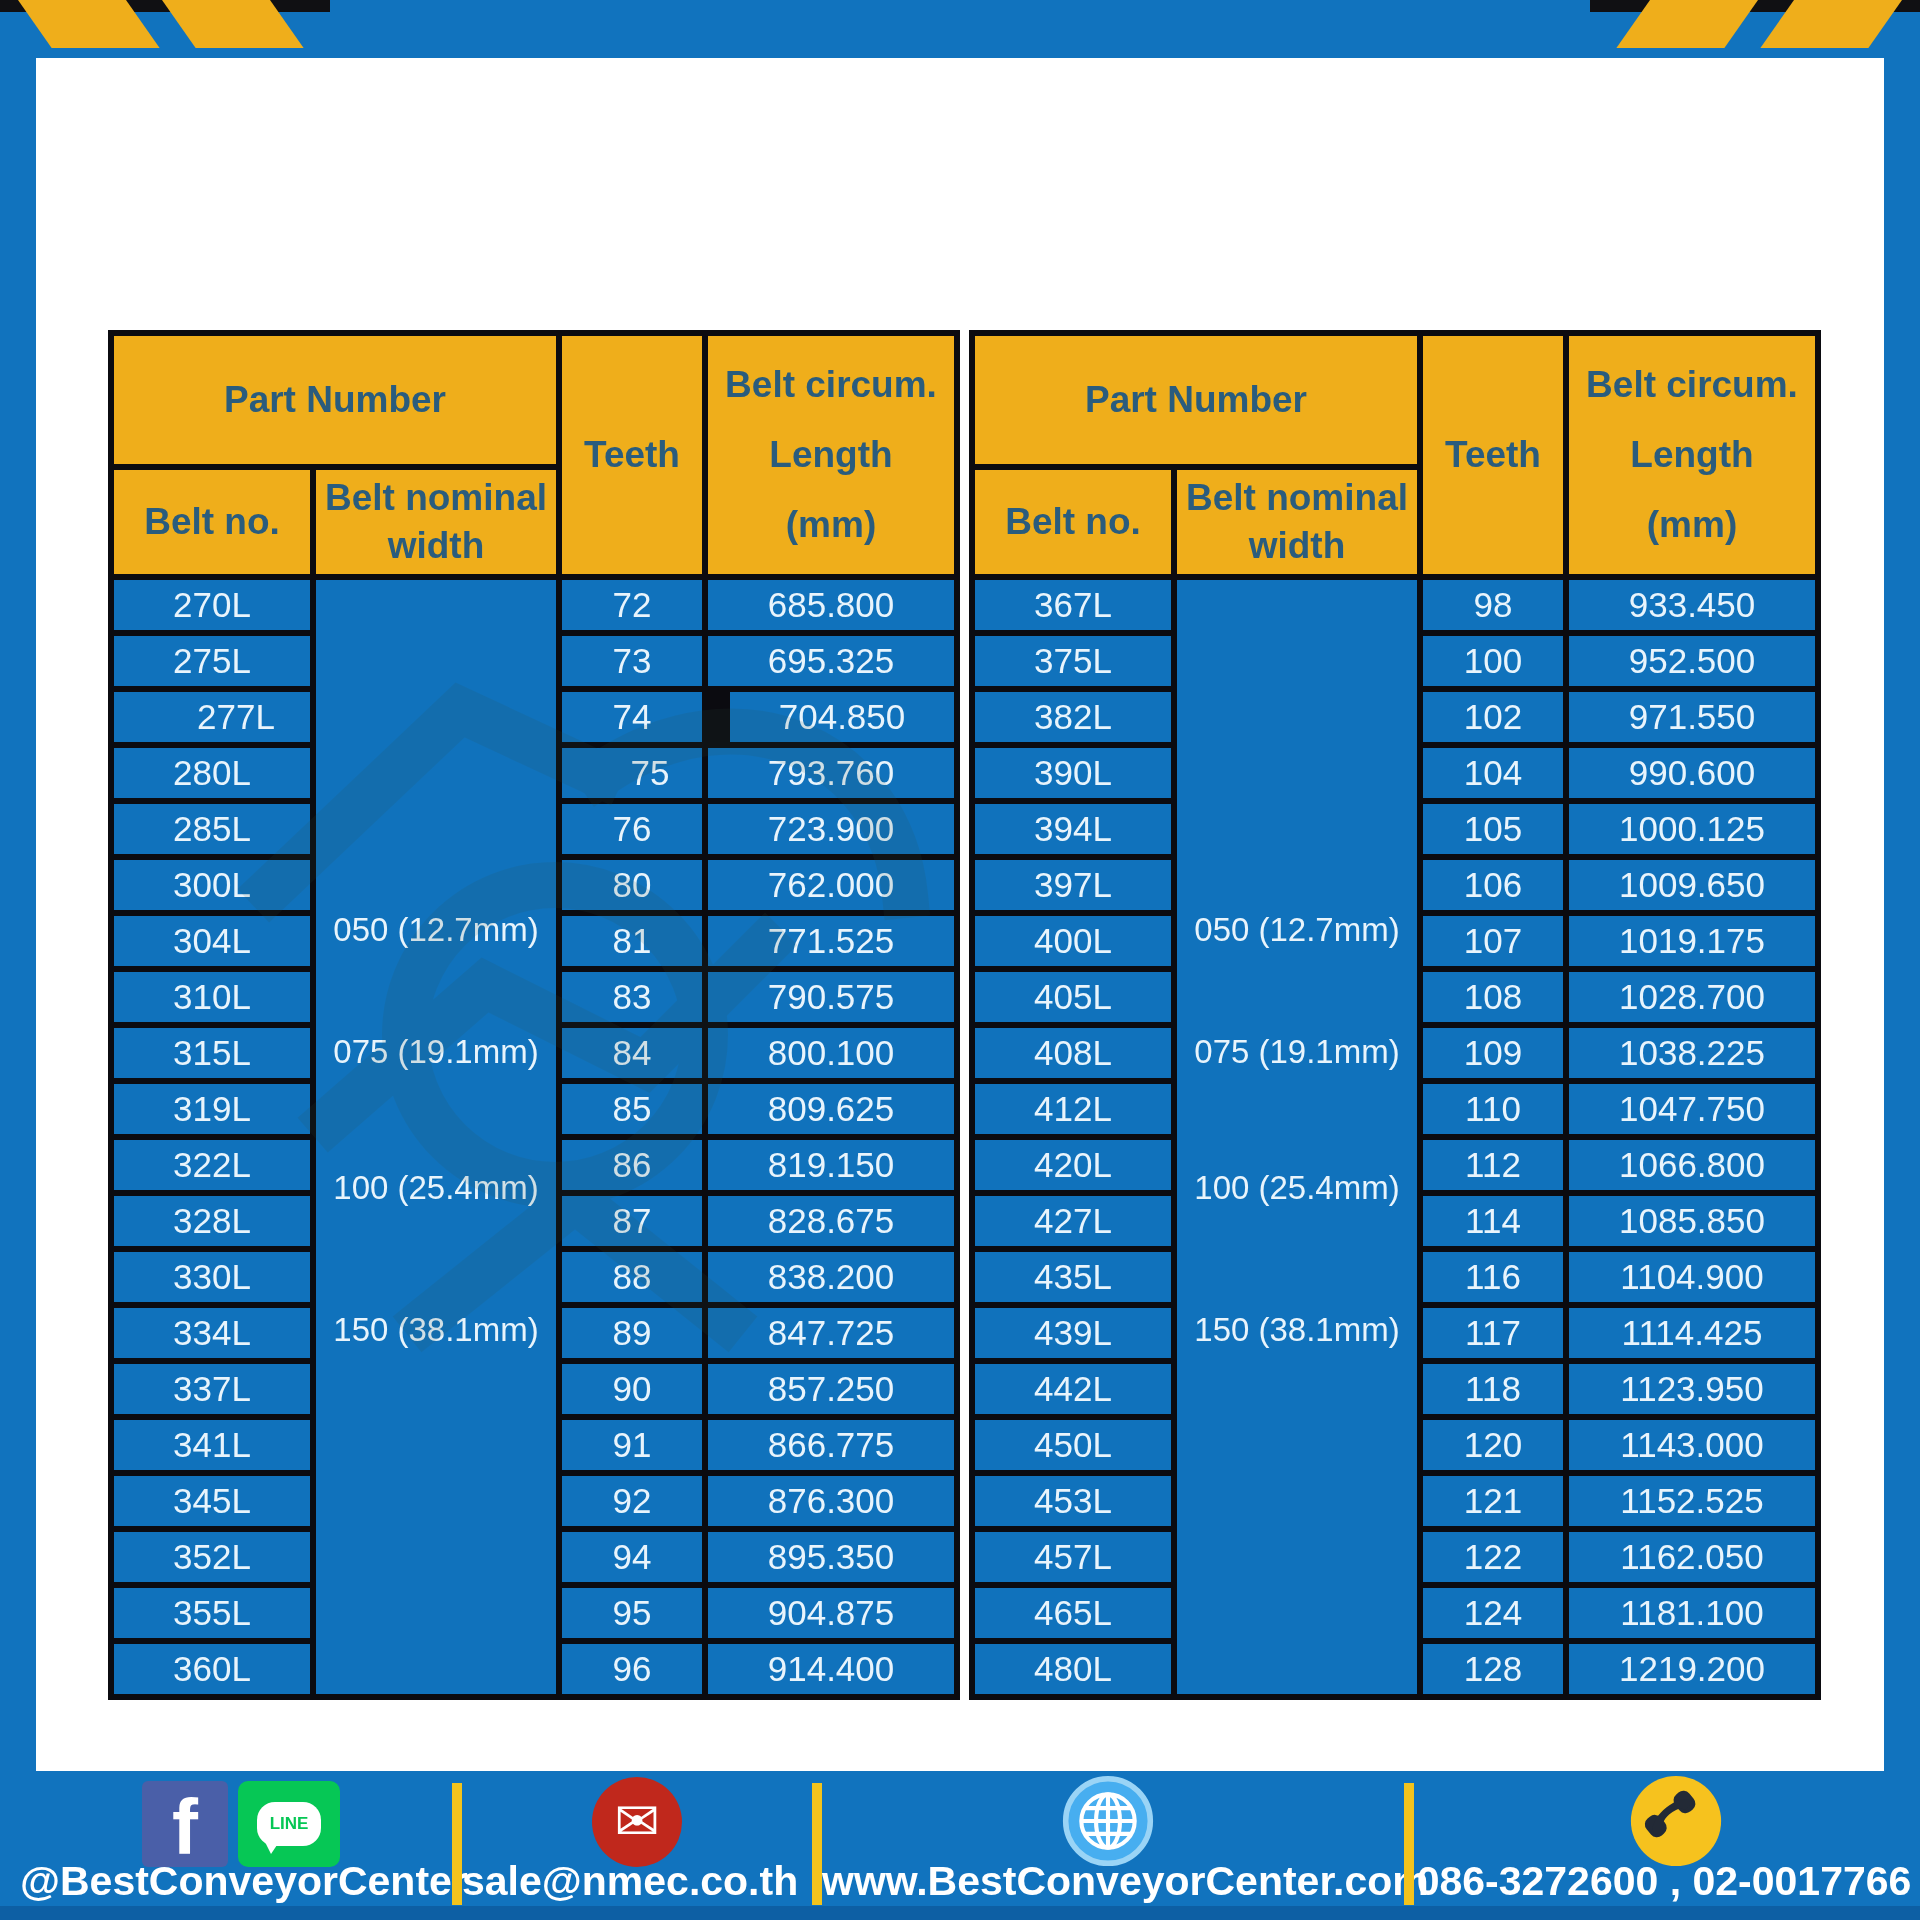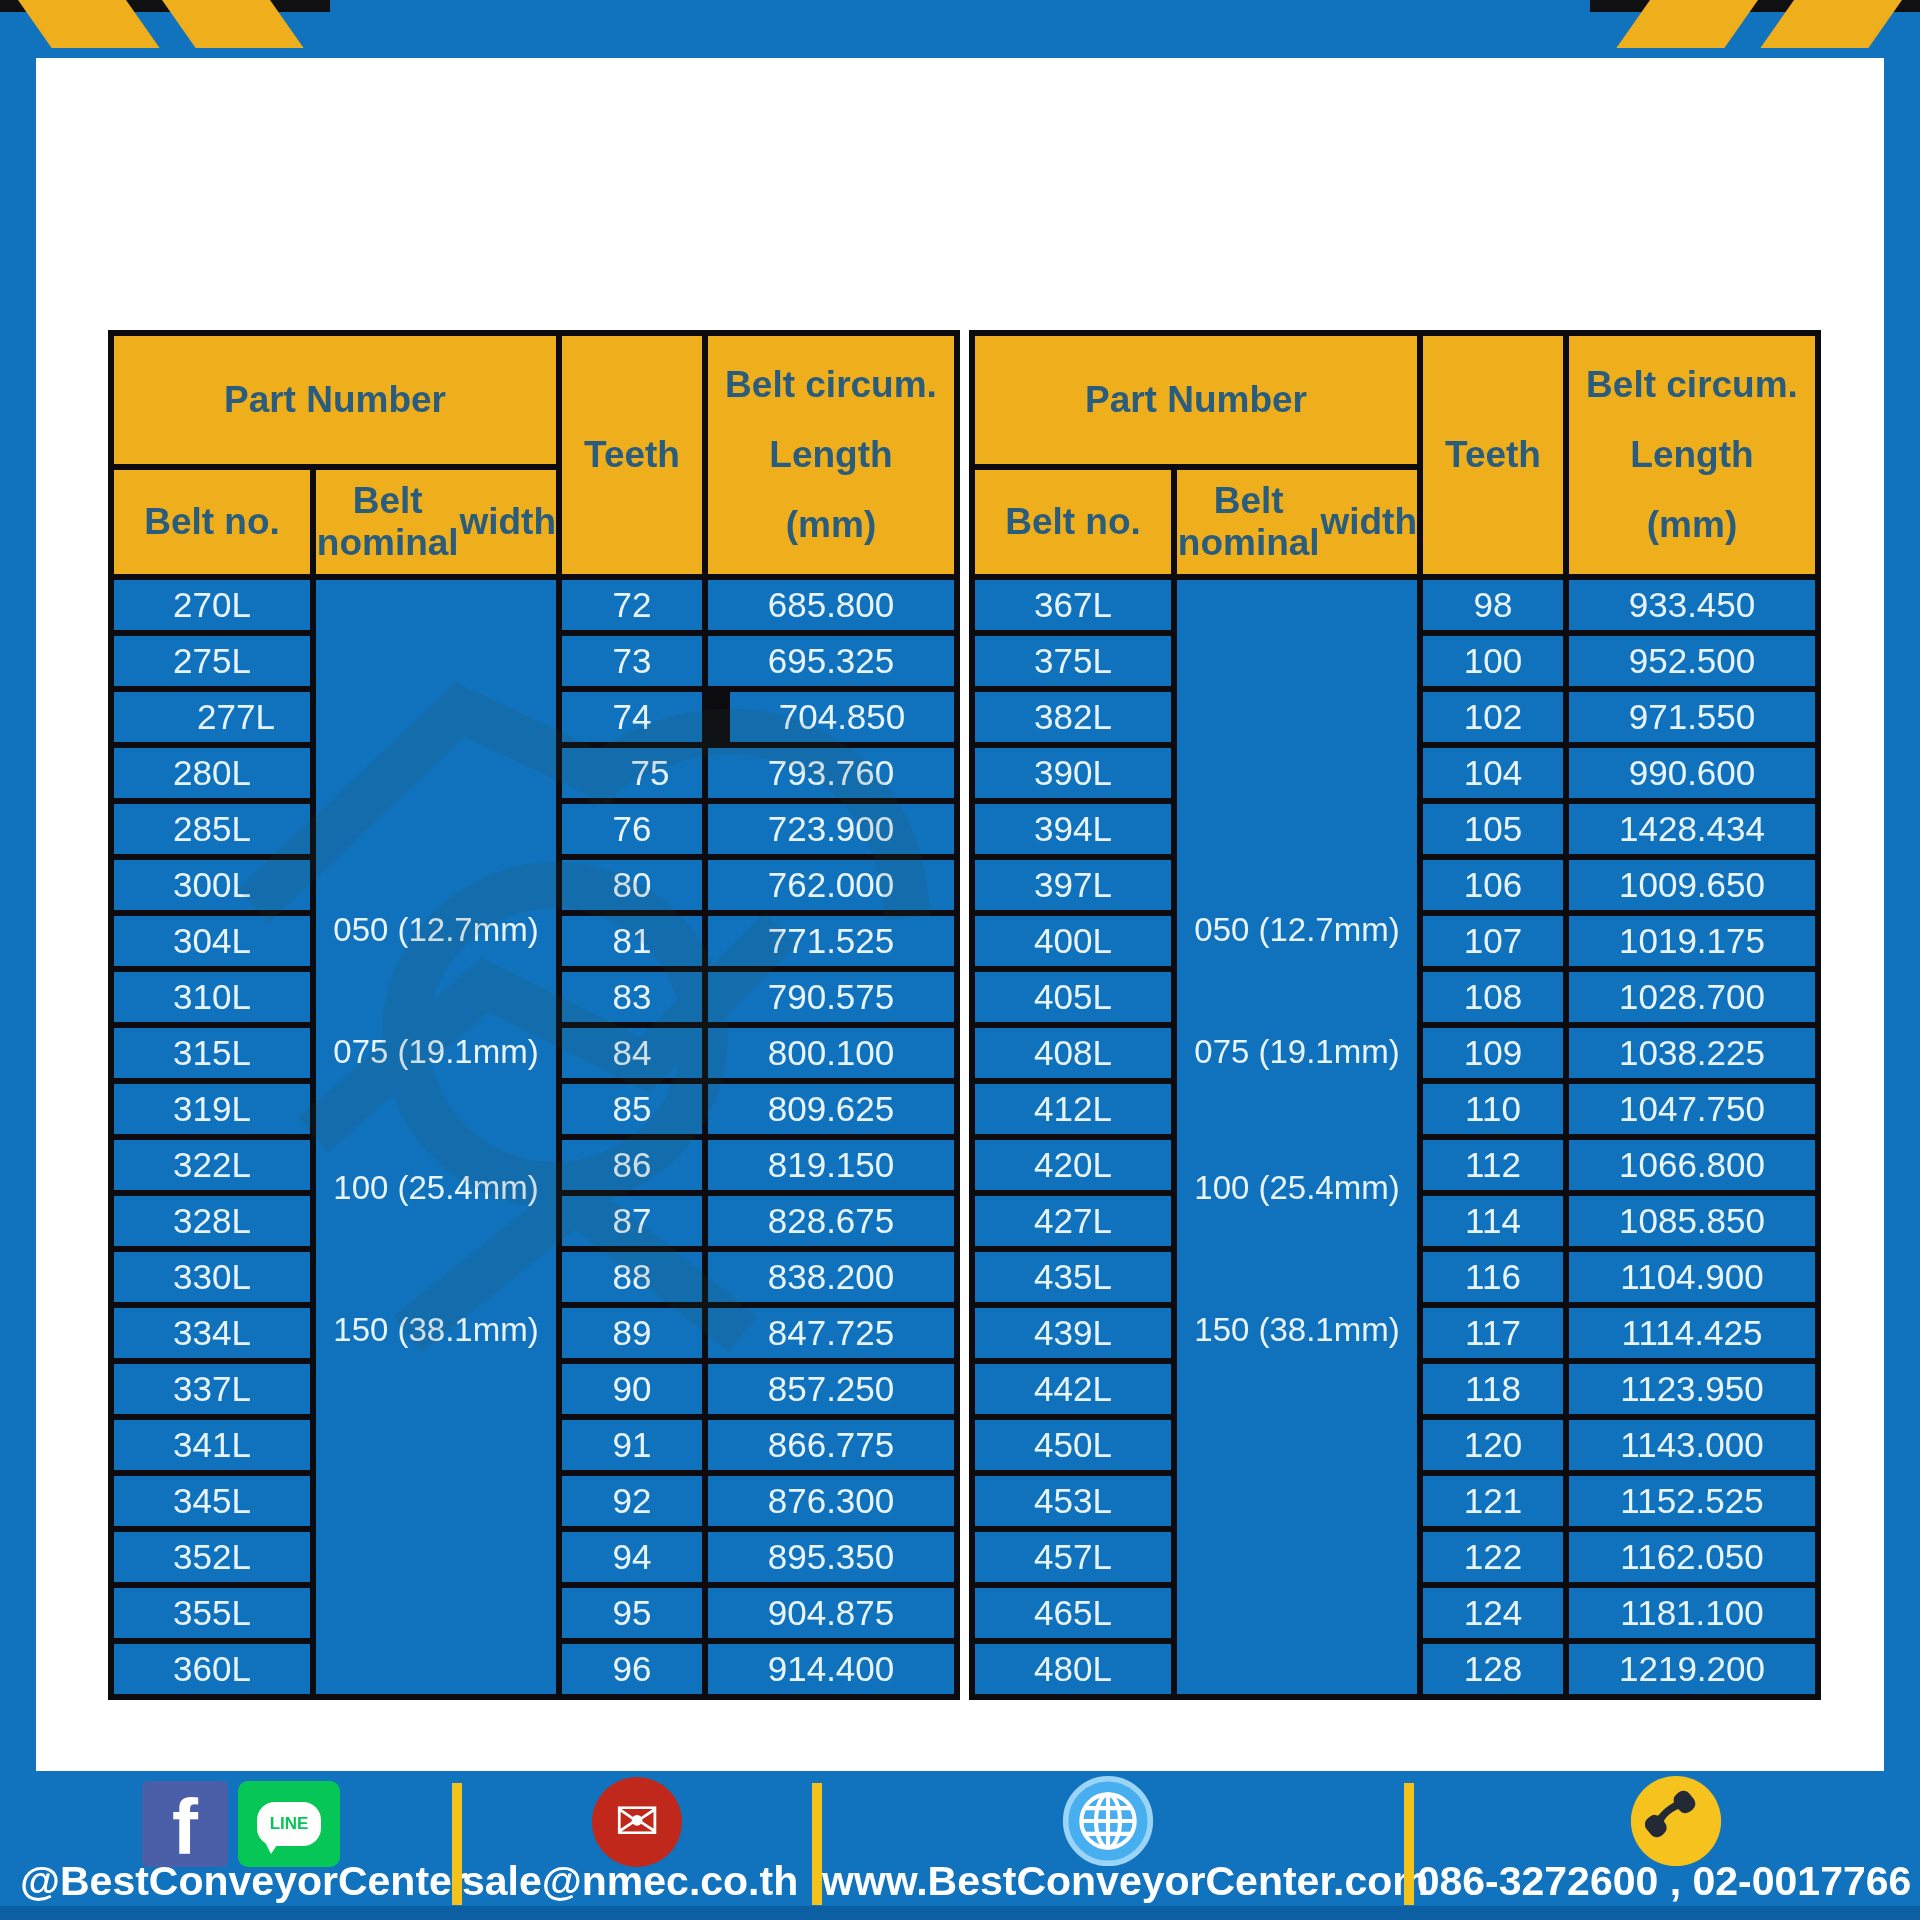"Belt nominal" .h-nominal { flex-direction: row -> column; text-align: none -> right }
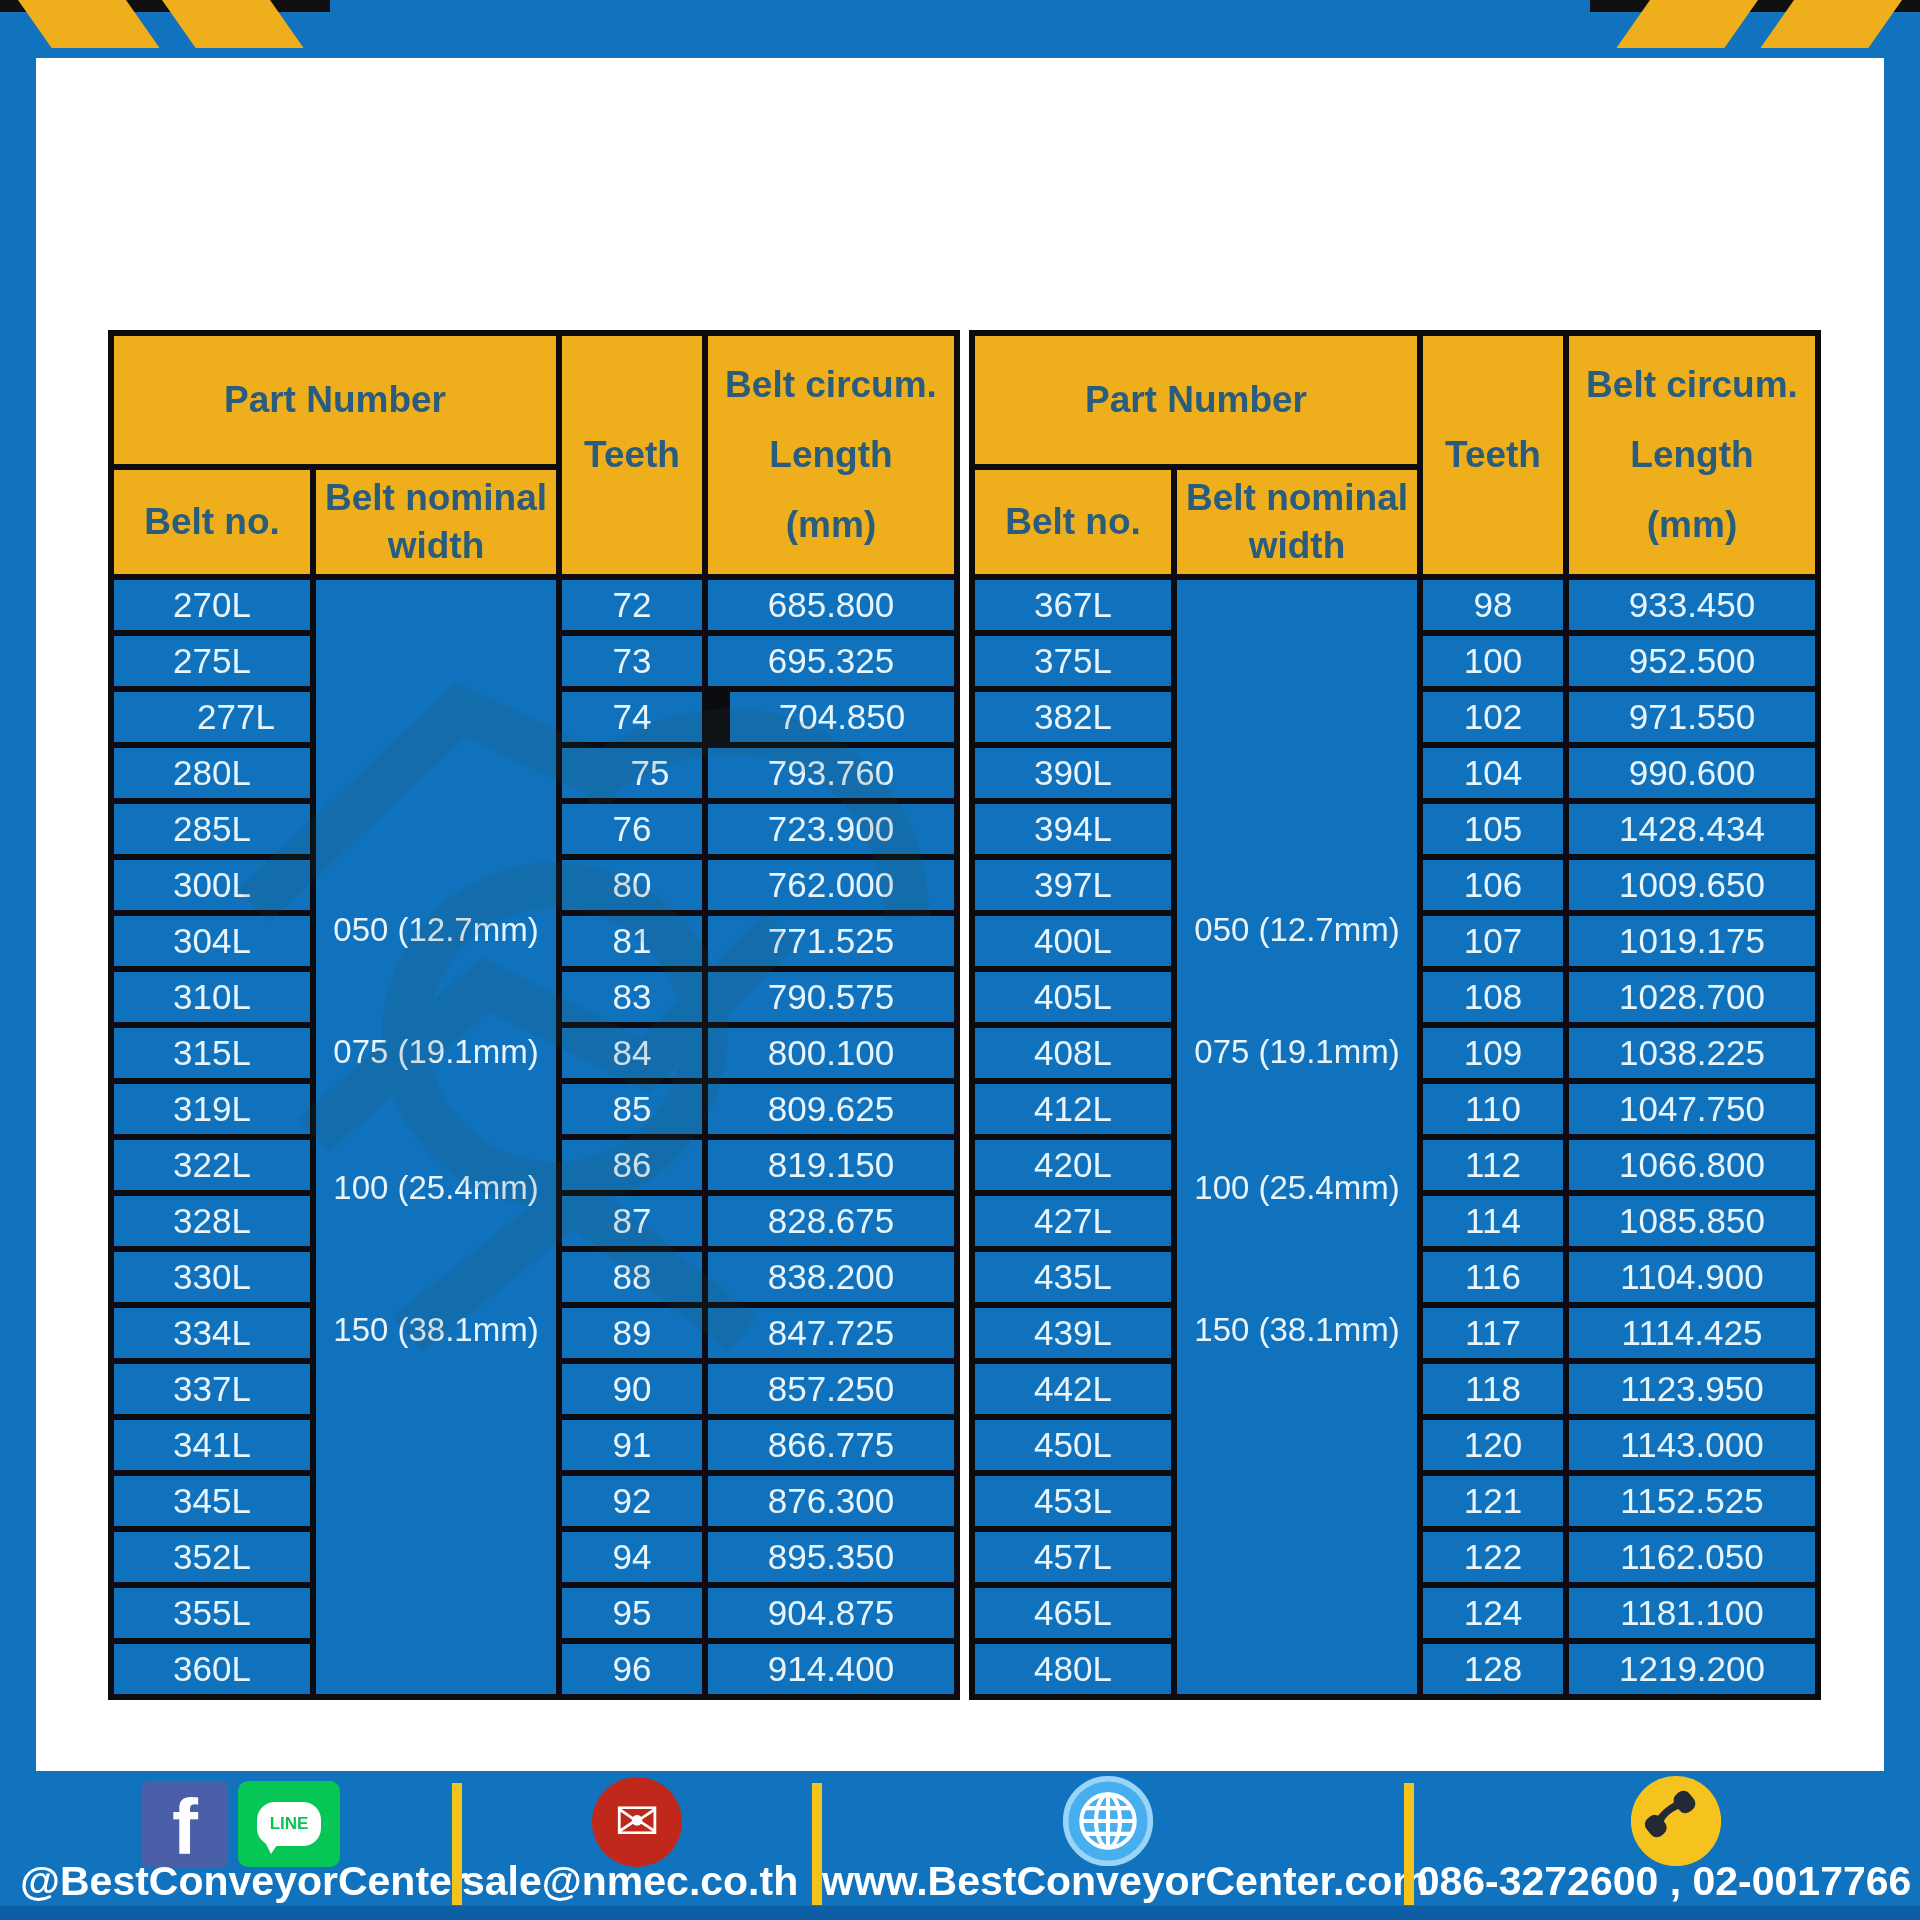"1428.434" div.cell { text: 1428.434 -> 1000.125 }
